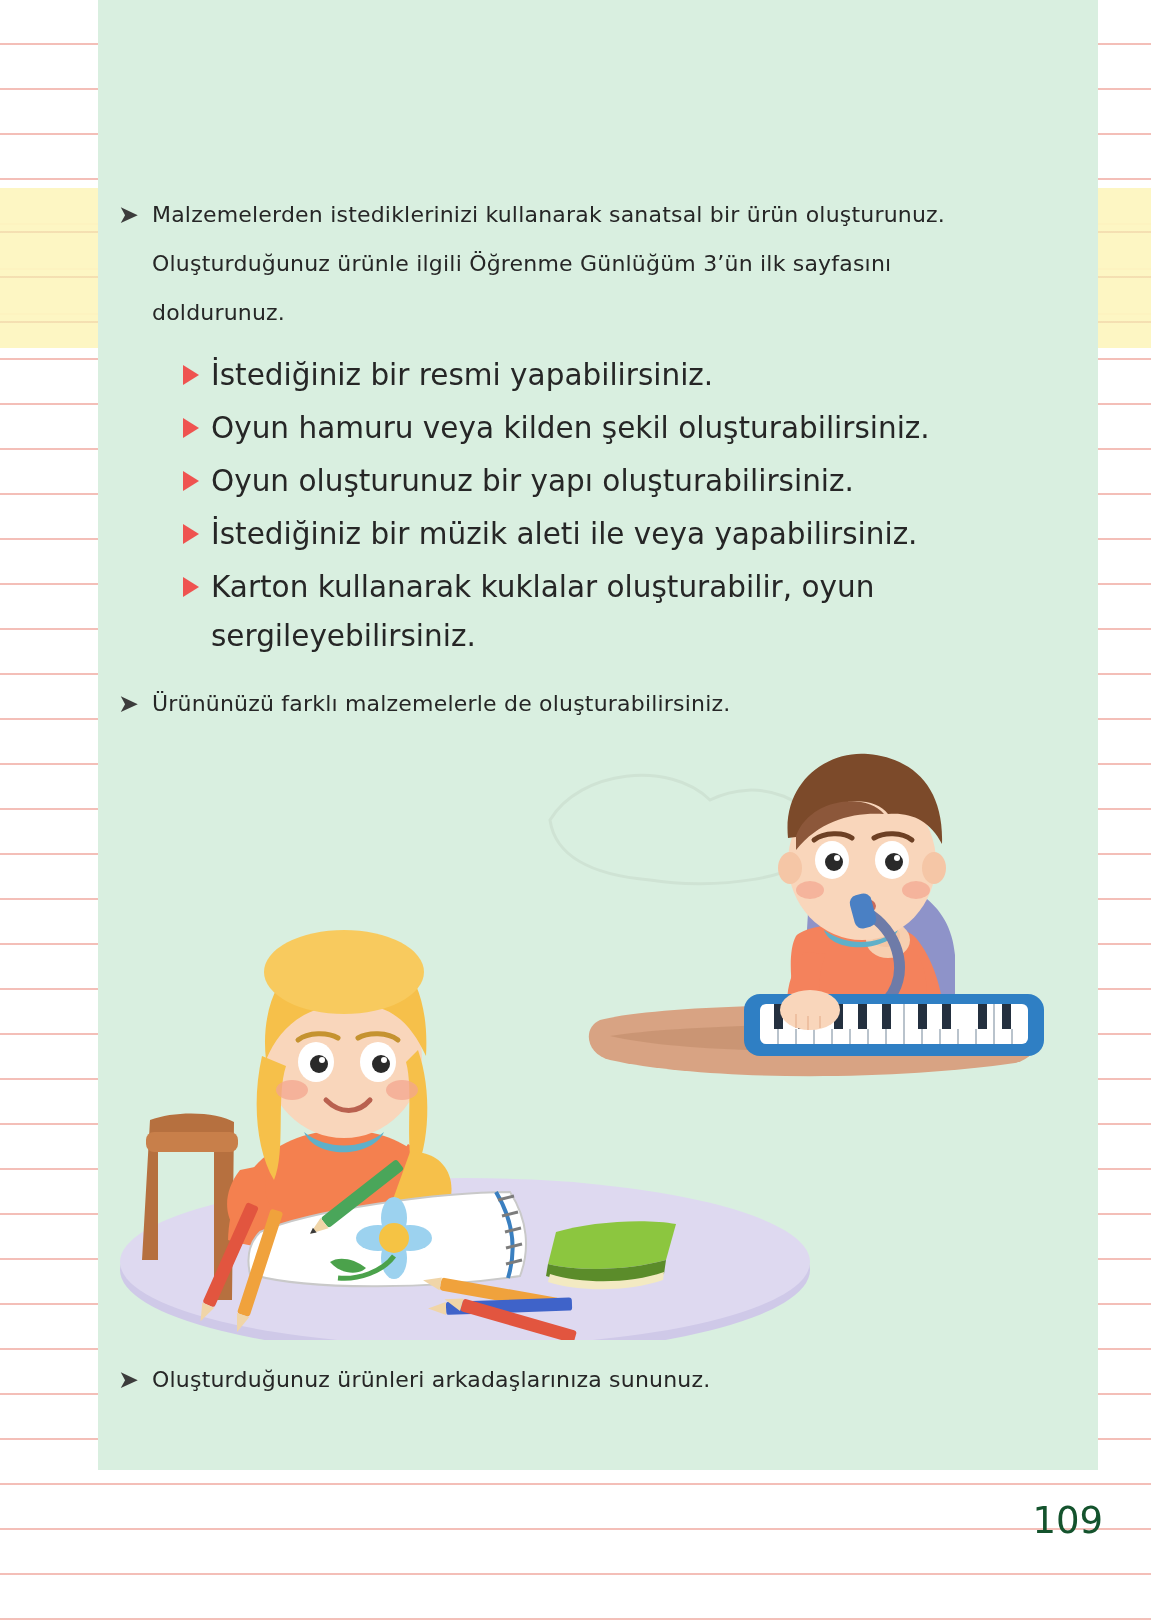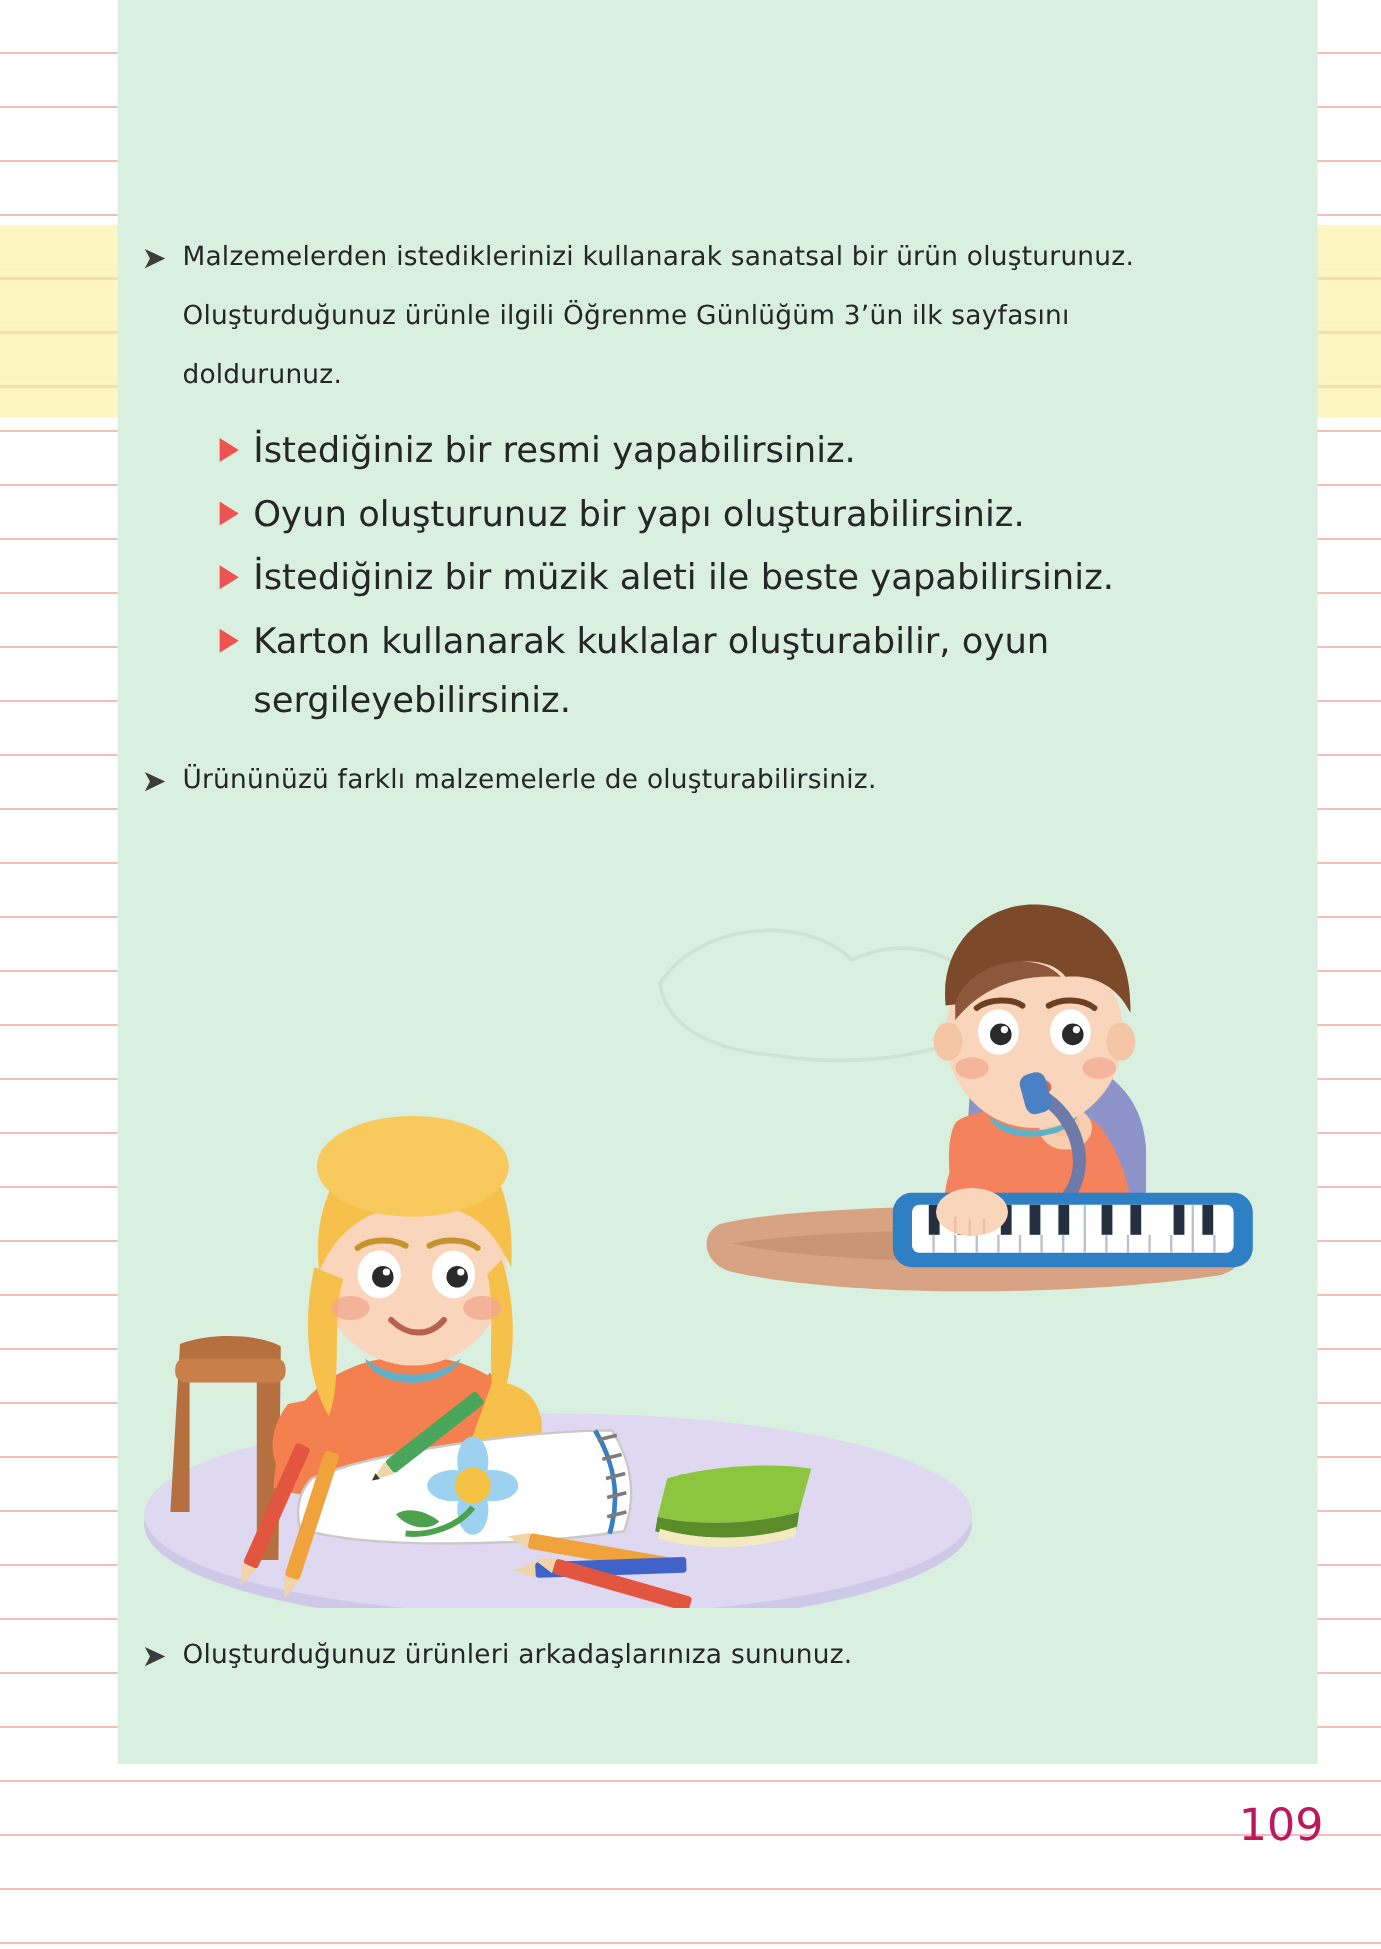"Oyun hamuru veya kilden şekil" div.sub-row { html: none -> <div> <div> <div></div> </div> <div>Oyun hamuru veya kilden şekil oluşturabilirsiniz.</div> </div> }
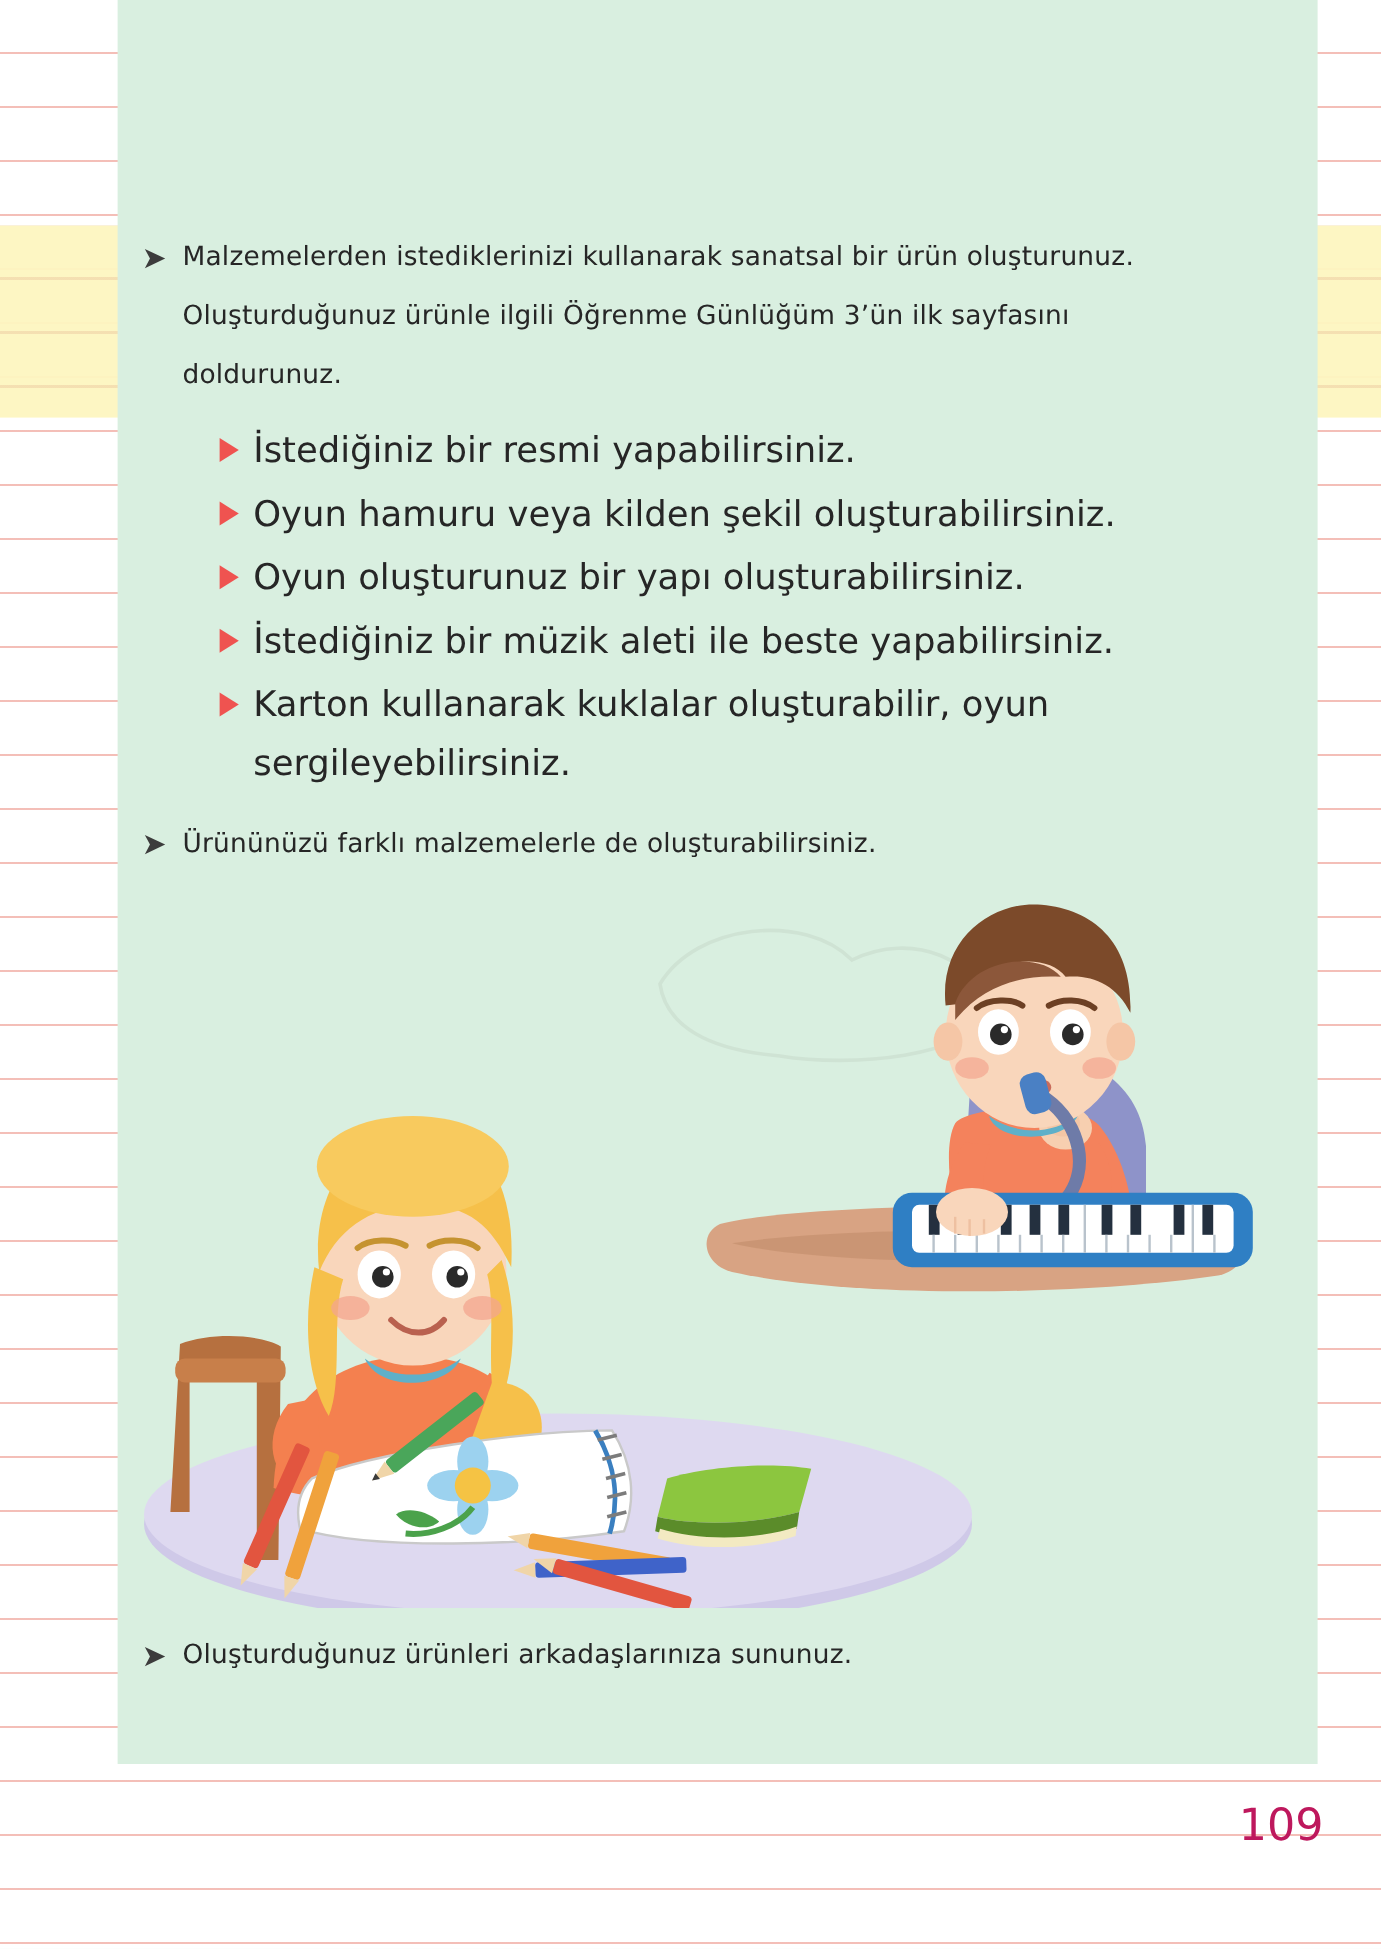"İstediğiniz bir müzik aleti ile" div.sub-text { text: beste -> veya }
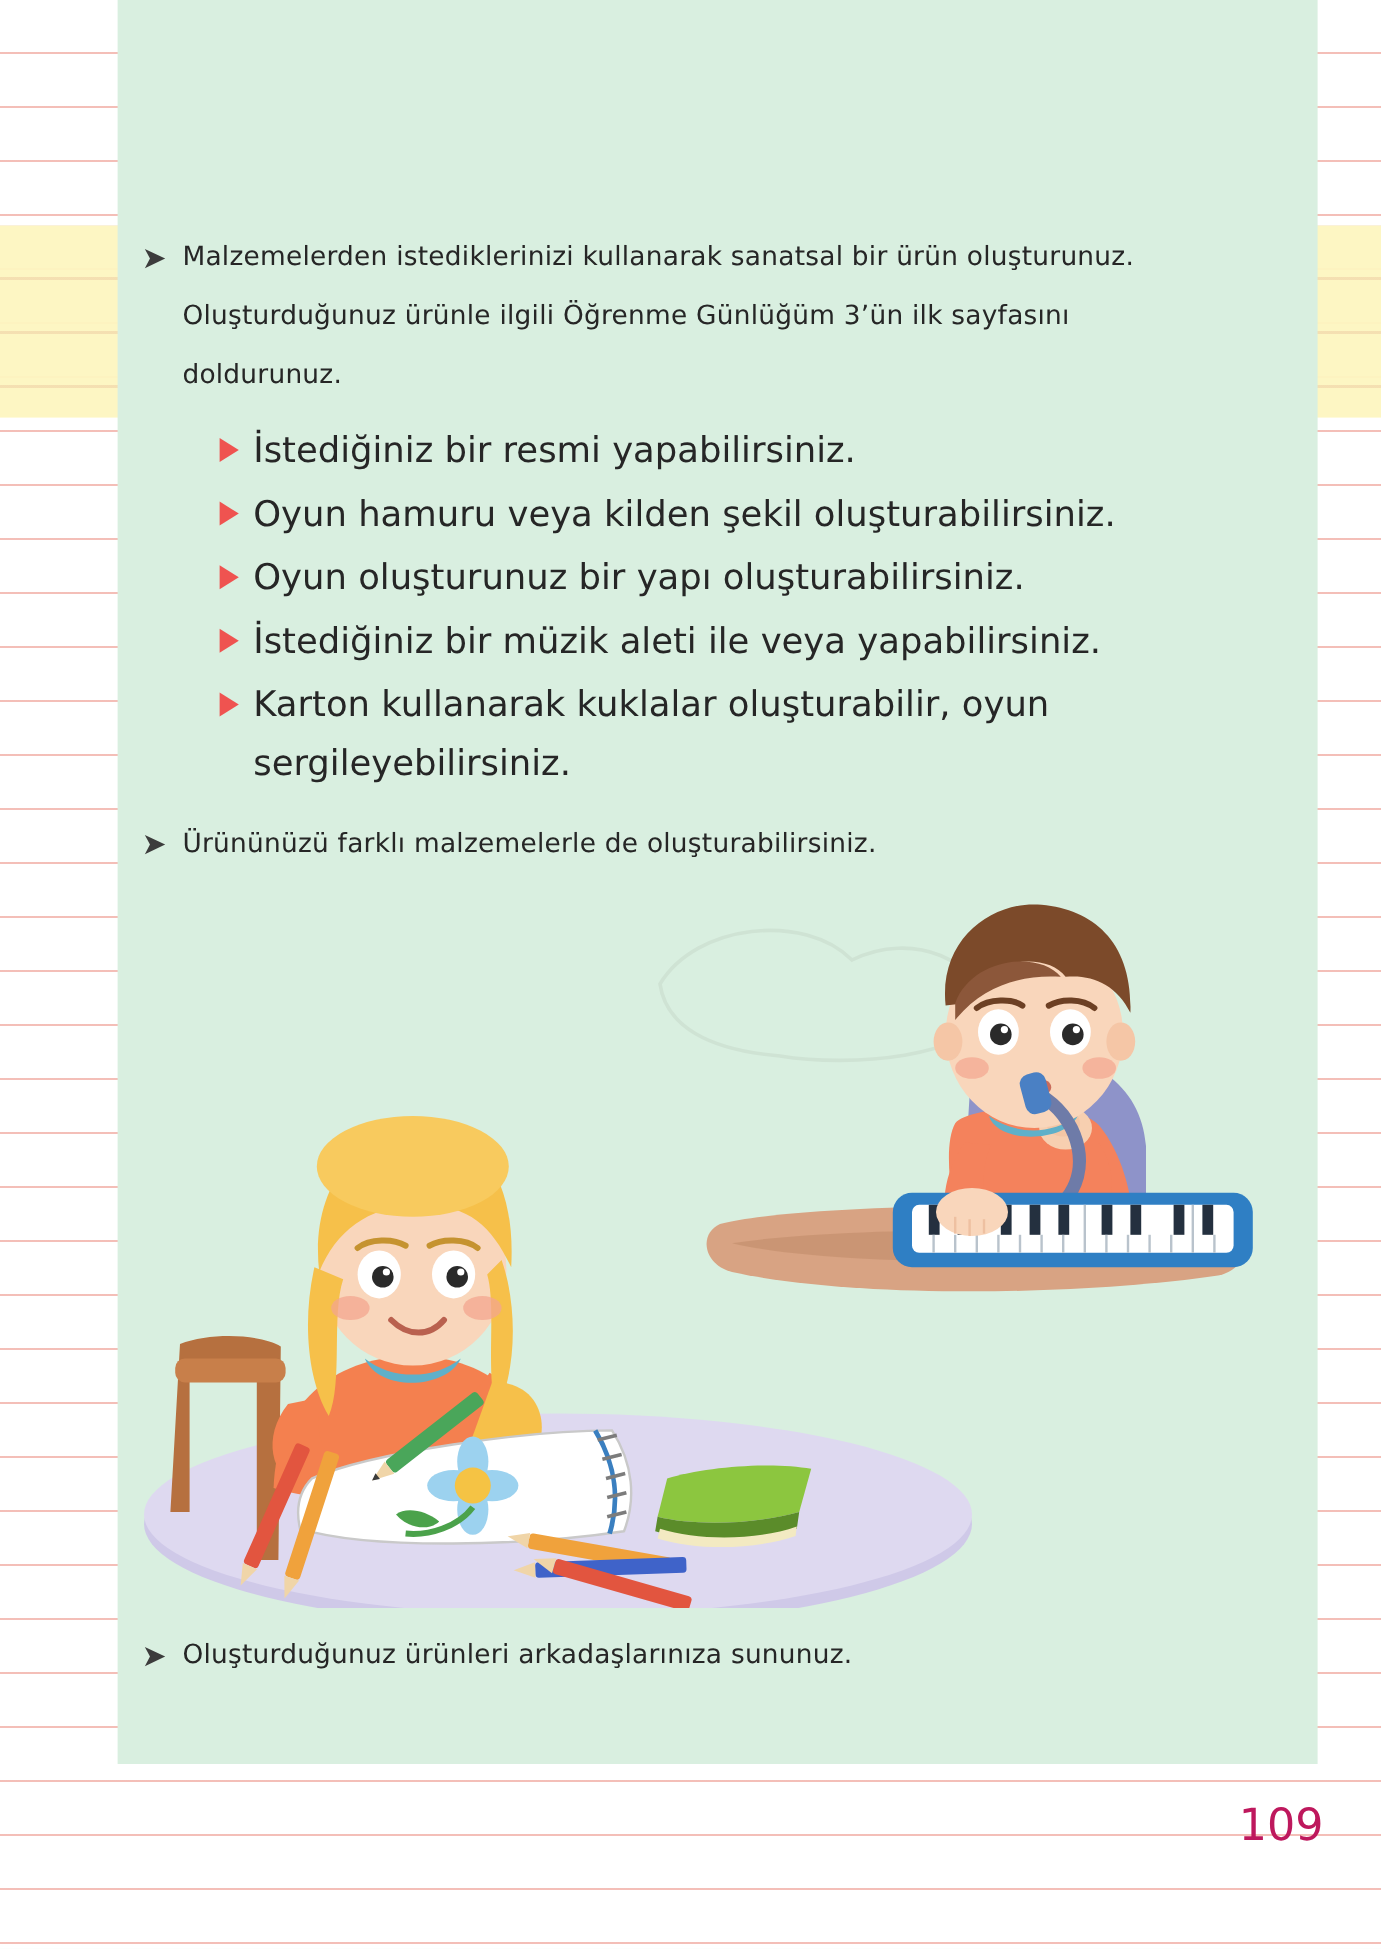"109" #page-number { color: #be185d -> #14532d }
